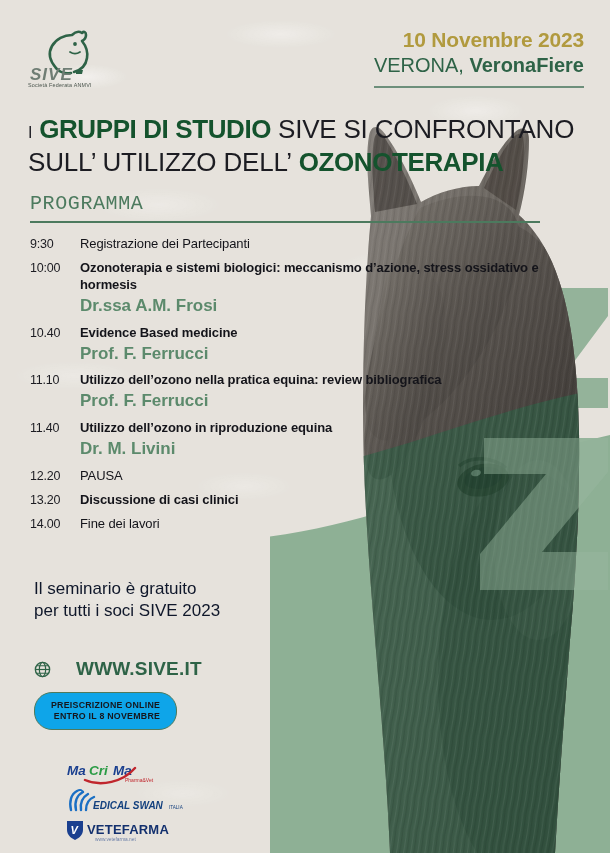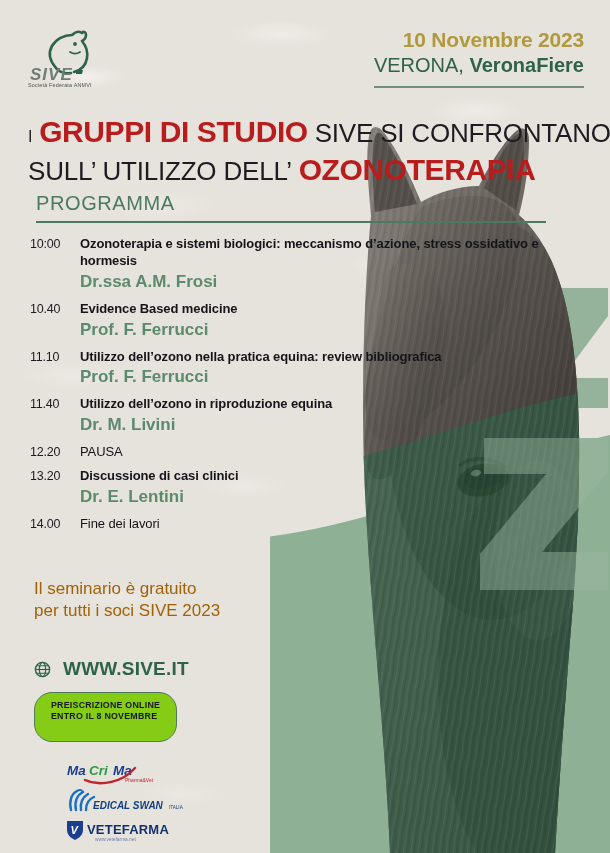"GRUPPI DI STUDIO" .t-big { color: #b91c1c -> #14532d; font-size: 30px -> 26px }
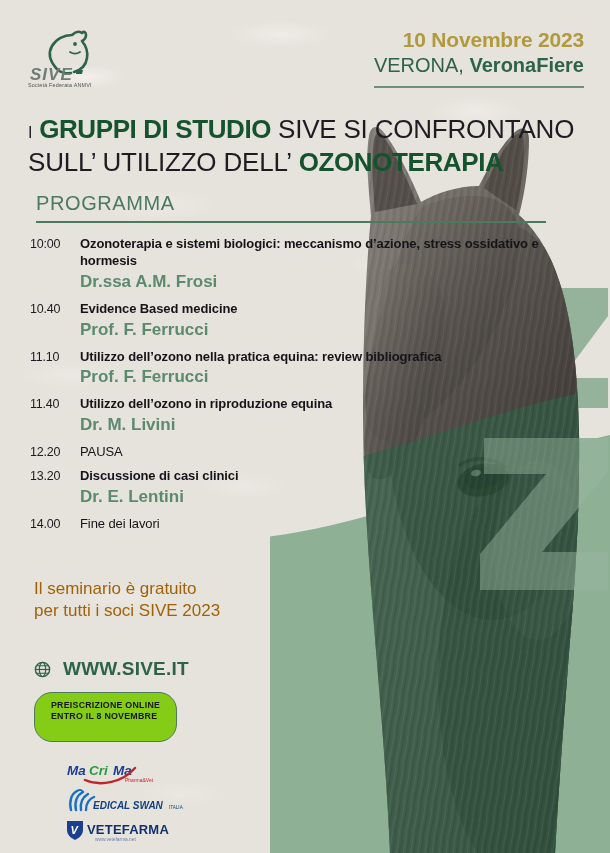"PROGRAMMA" .programma { font-family: none -> Liberation Mono, monospace; left: 36px -> 30px }
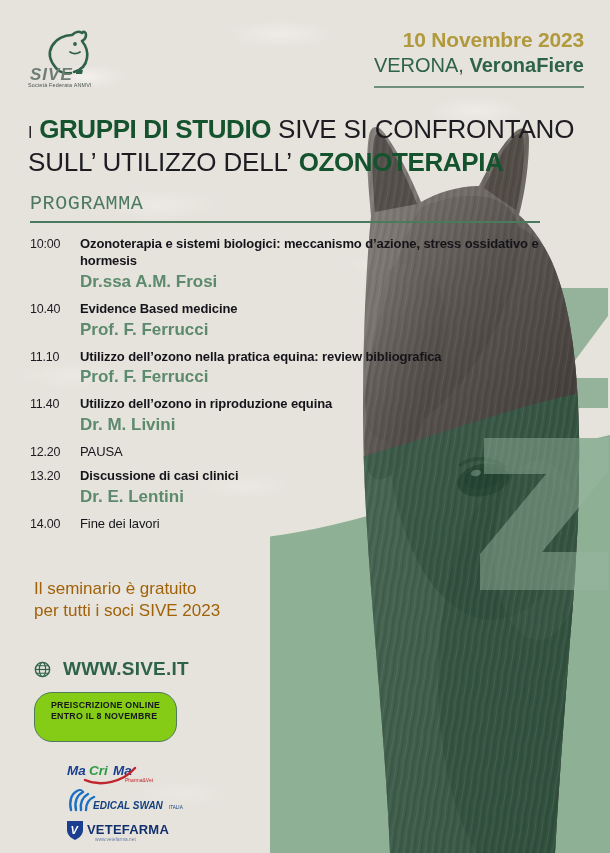"9:30" div.sched-row { html: none -> <div> <div>9:30</div> <div> <div>Registrazione dei Partecipanti</div> </div> </div> }
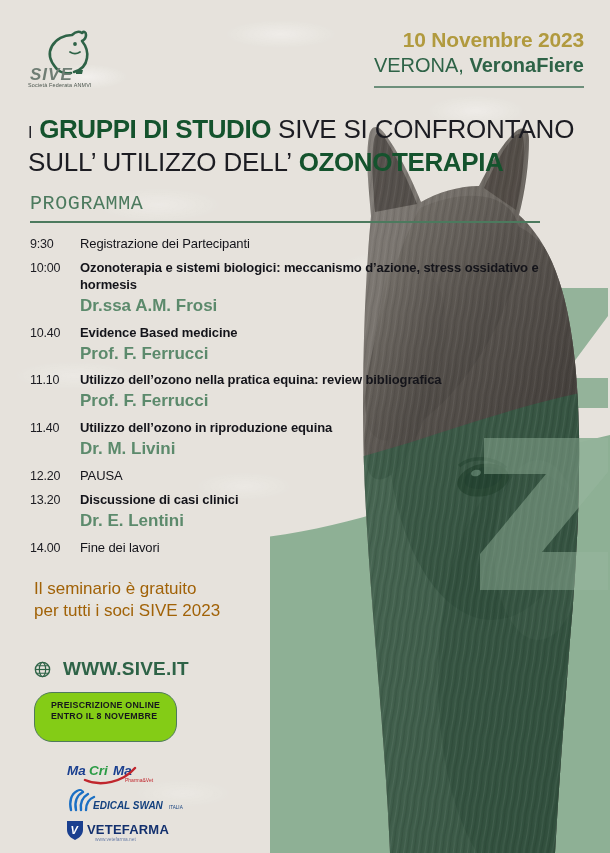"Dr. E. Lentini" div.sched-speaker { html: <div>Dr. E. Lentini</div> -> none }
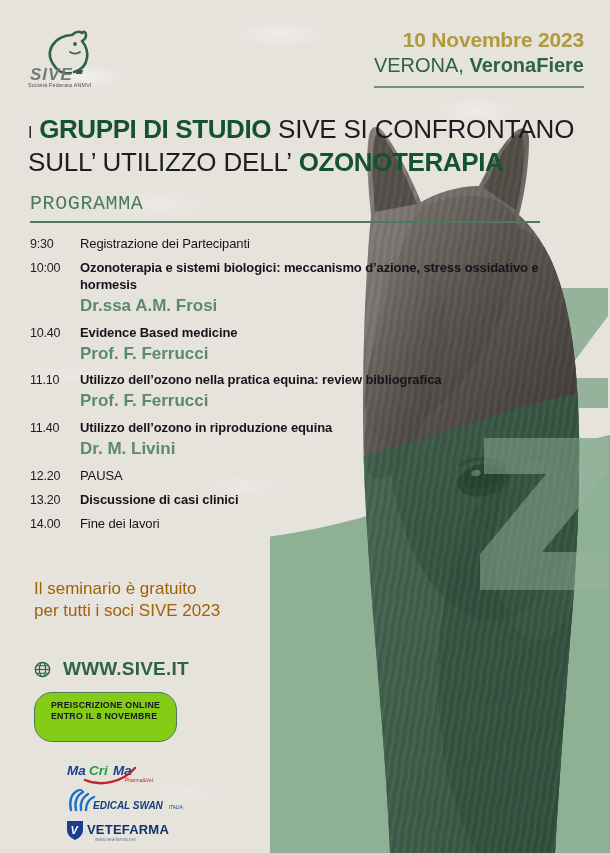"Il seminario è gratuito" .free-note { color: #a16207 -> #0f172a }
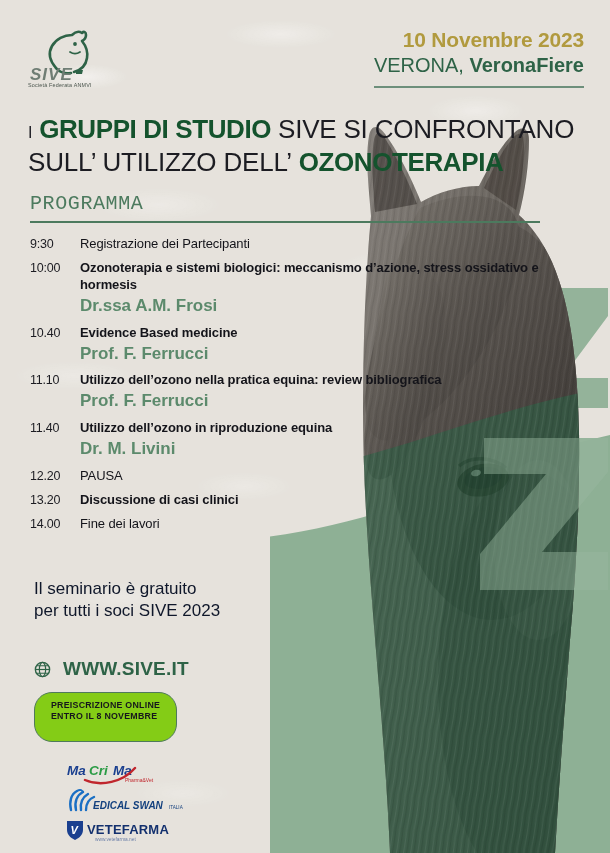"WWW.SIVE.IT" .website { gap: 12px -> 25px }
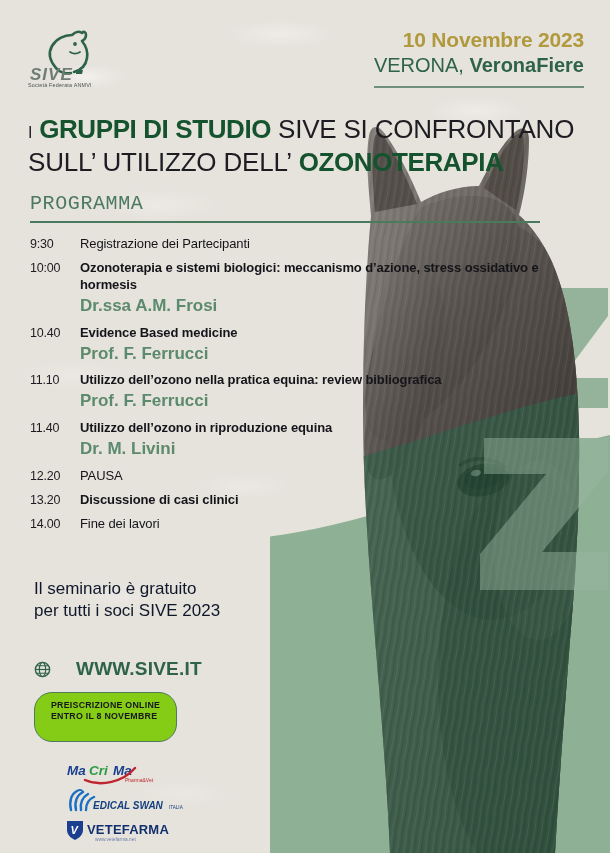"PREISCRIZIONE ONLINE" .pill { background: #84cc16 -> #0ea5e9; padding: 7px 16px 20px -> 7px 16px 8px; text-align: left -> right }
